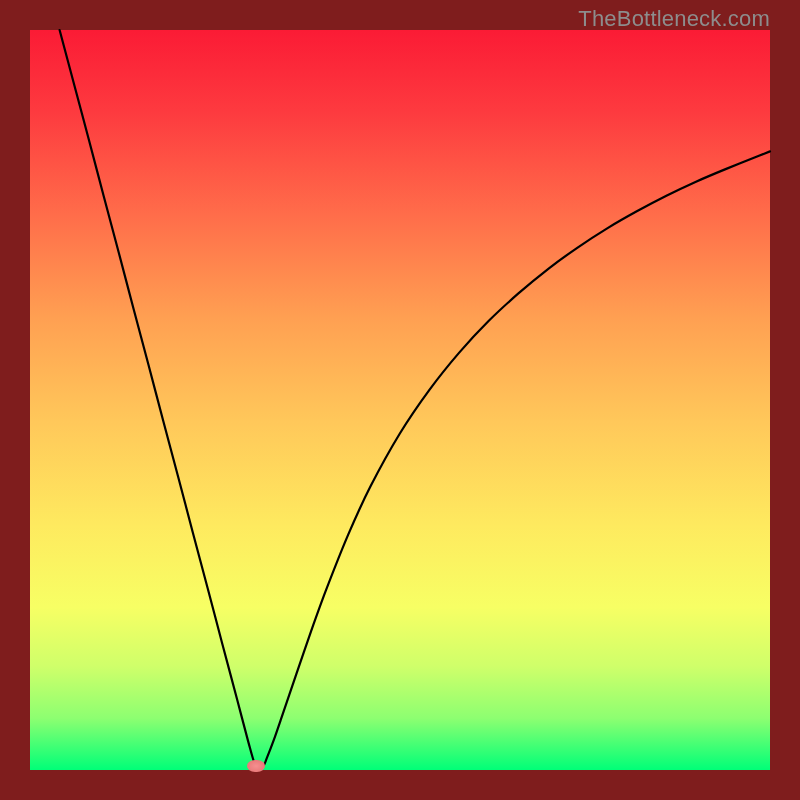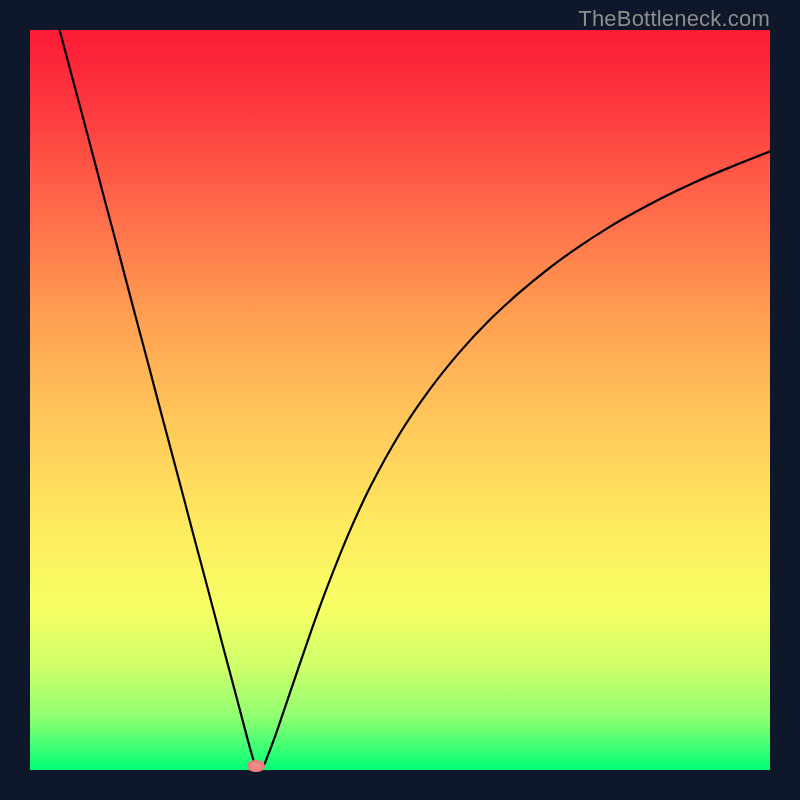"TheBottleneck.com" .frame { background: #0f172a -> #7f1d1d }
